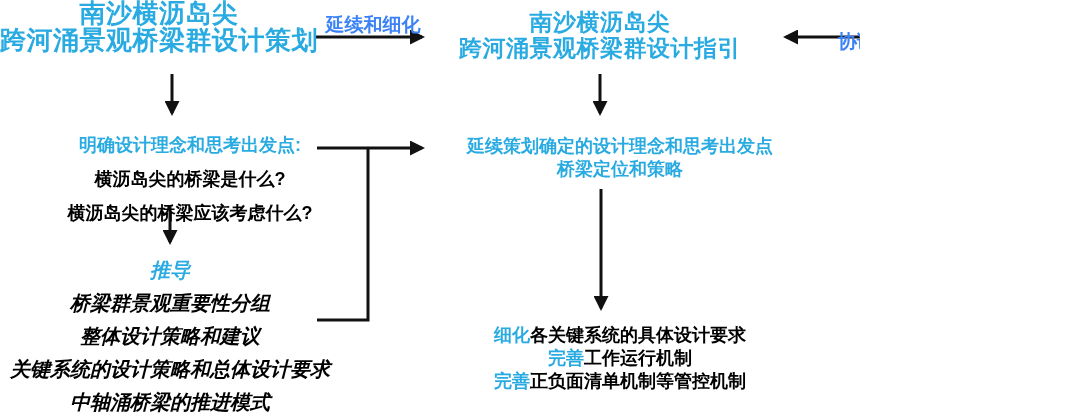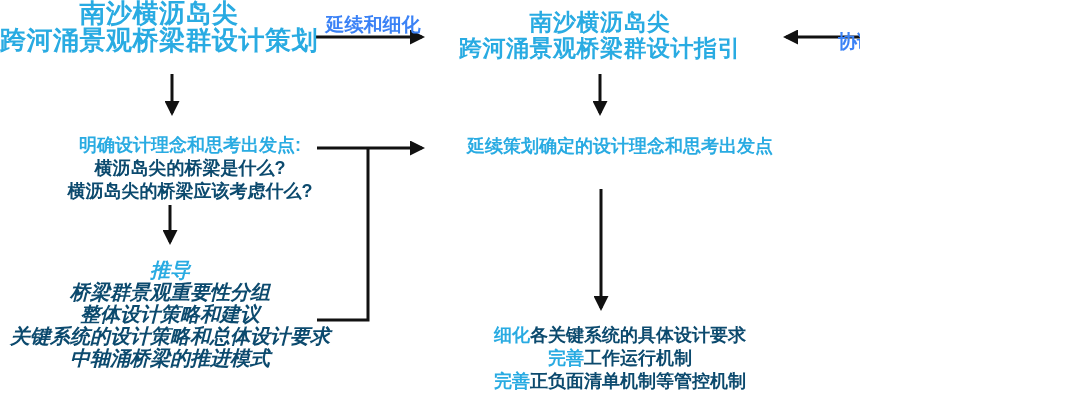"横沥岛尖的桥梁是什么?" .ink { color: #0c4a6e -> #000000; margin-top: none -> 11px }
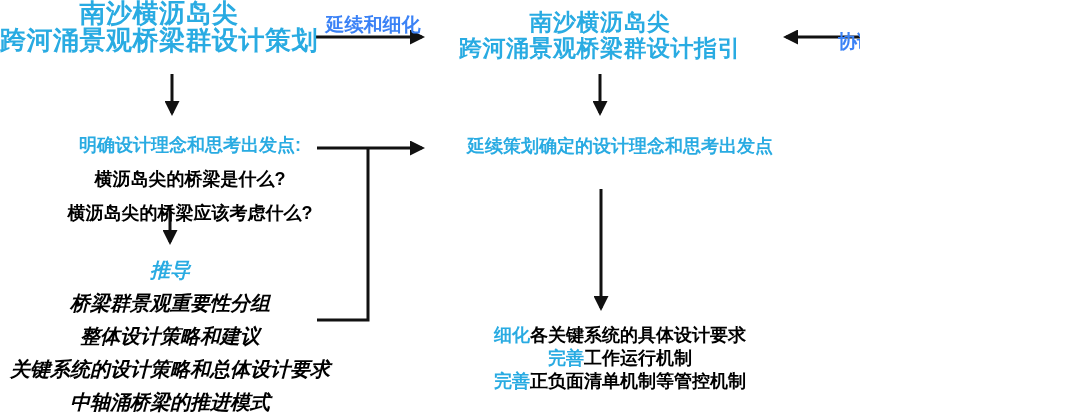"桥梁定位和策略" div { html: none -> <div>桥梁定位和策略</div> }
